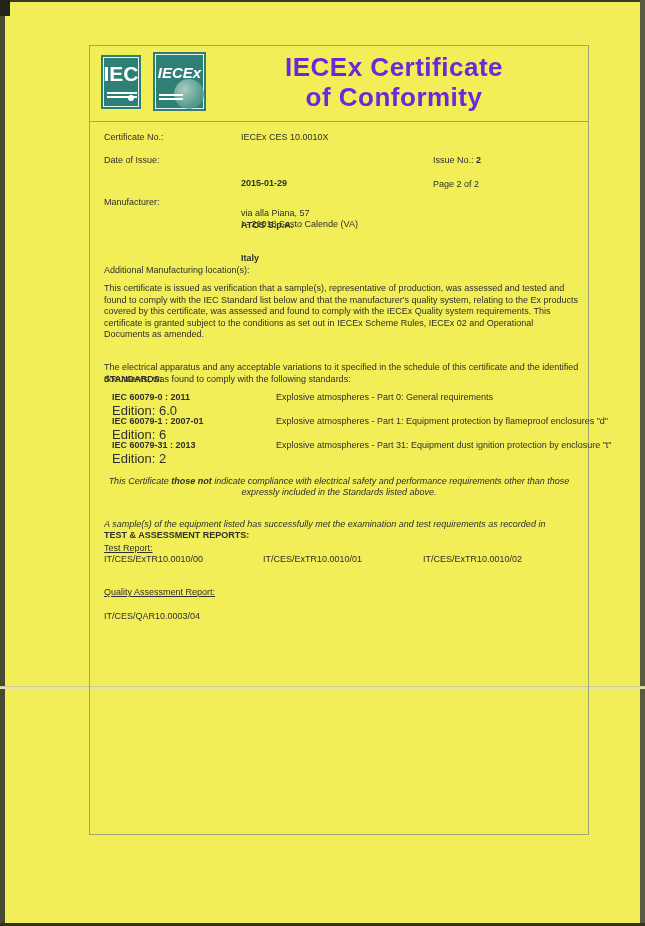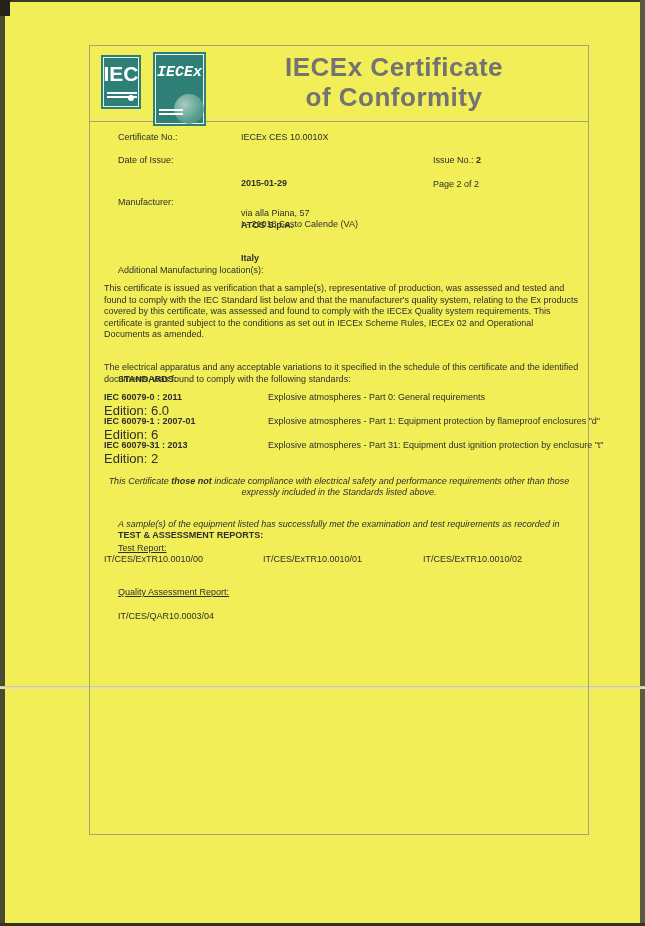"IECEx" .logo-iecex { font-family: Liberation Mono, monospace -> none; height: 74px -> 59px }
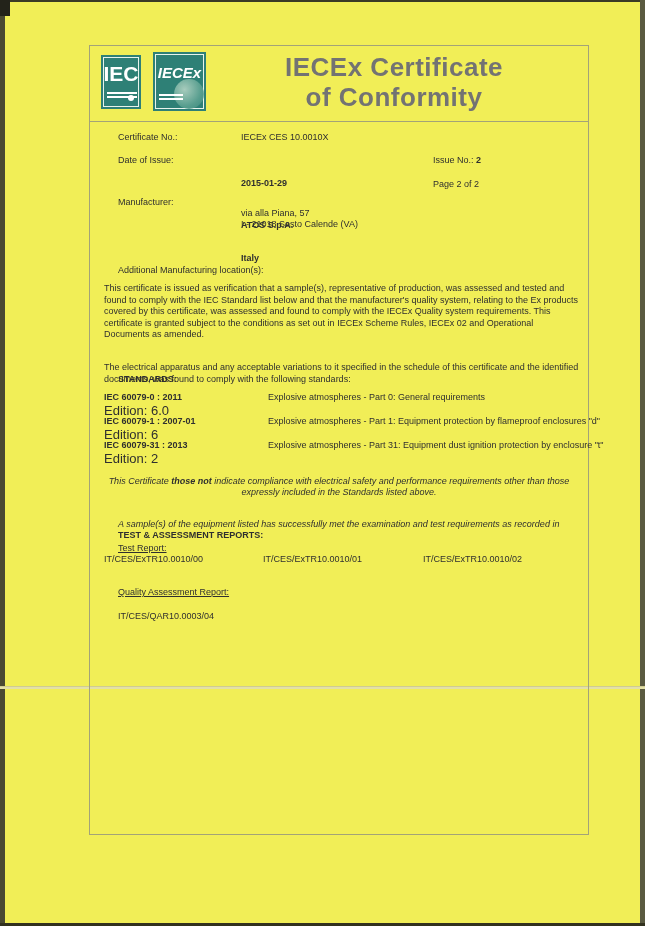"IECEx Certificate" .cert-title { color: #737373 -> #6d28d9 }
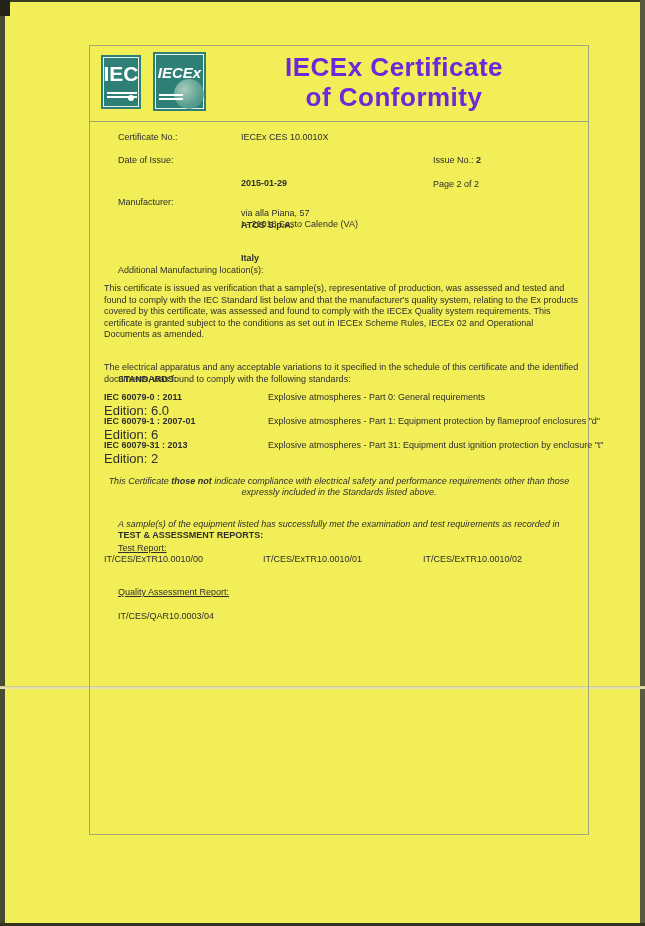"Certificate No.:" .lbl-col { left: 28px -> 14px }
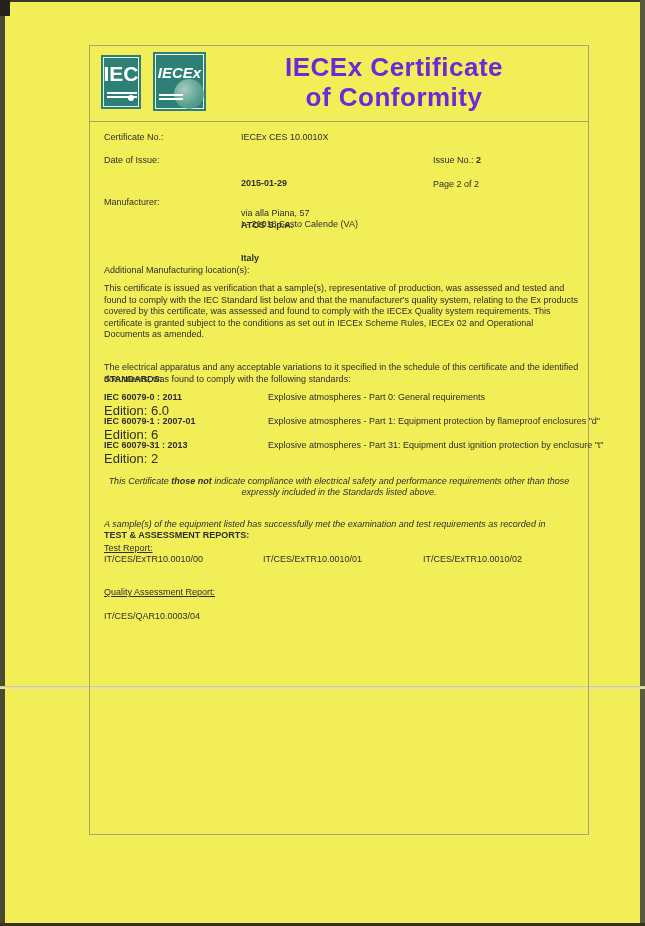"IEC 60079-0 : 2011" .std-row { left: 14px -> 22px }
